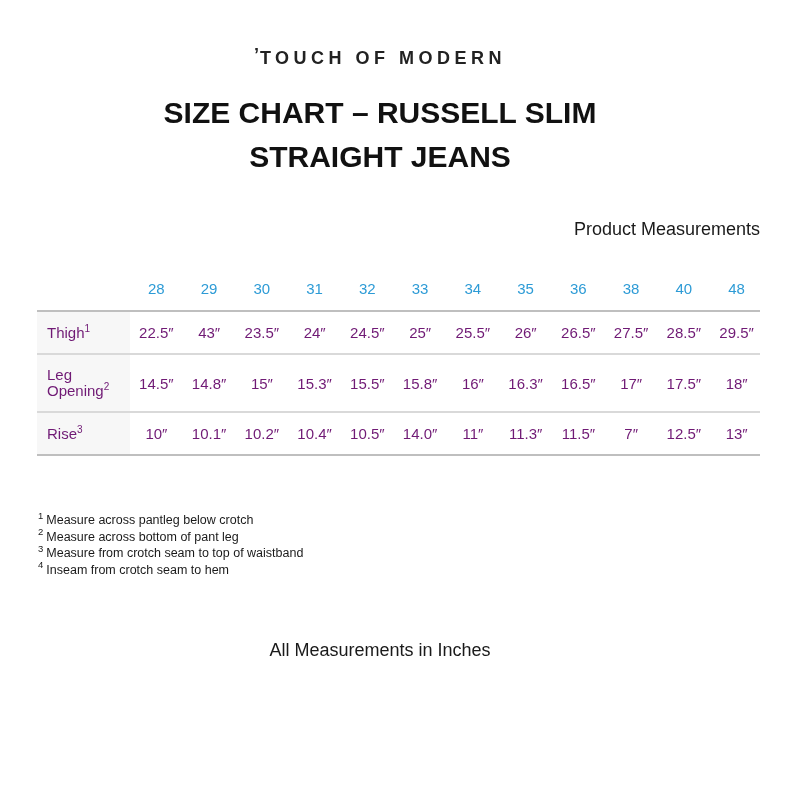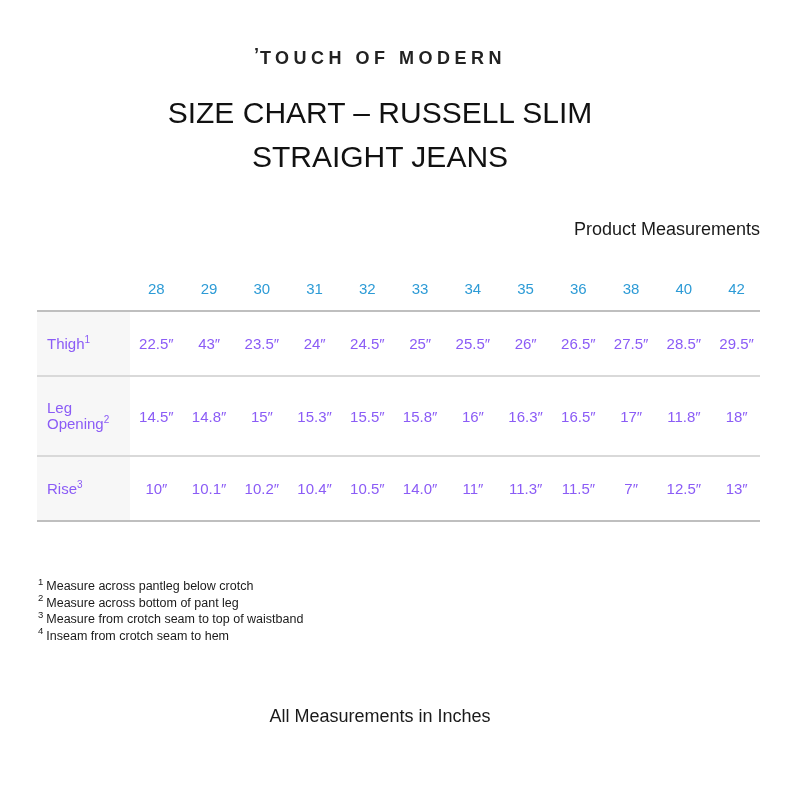"SIZE CHART – RUSSELL SLIM" .title { font-weight: 400 -> 700 }
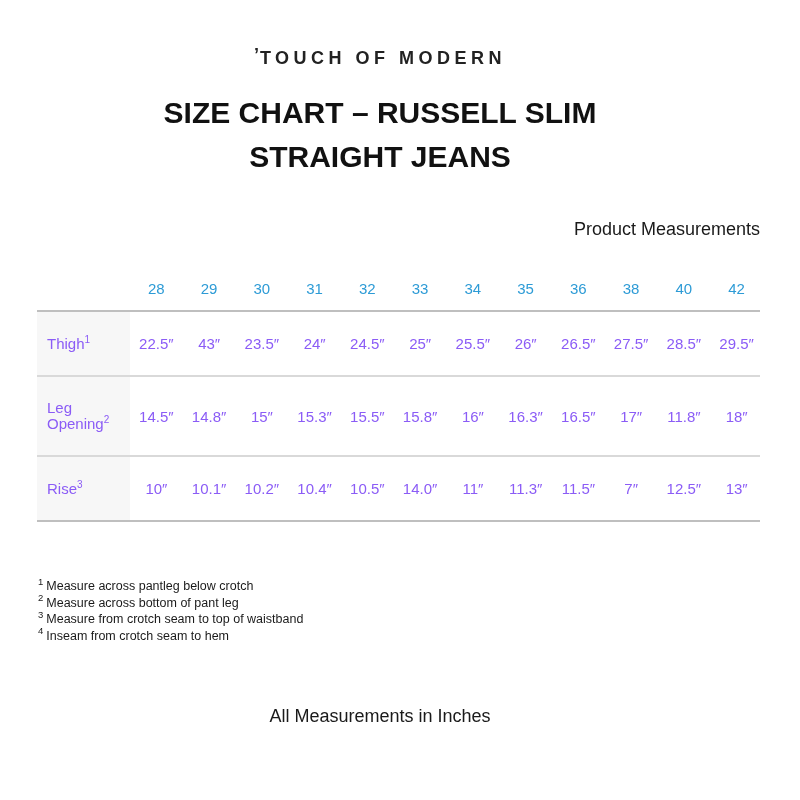"42" th { text: 42 -> 48 }
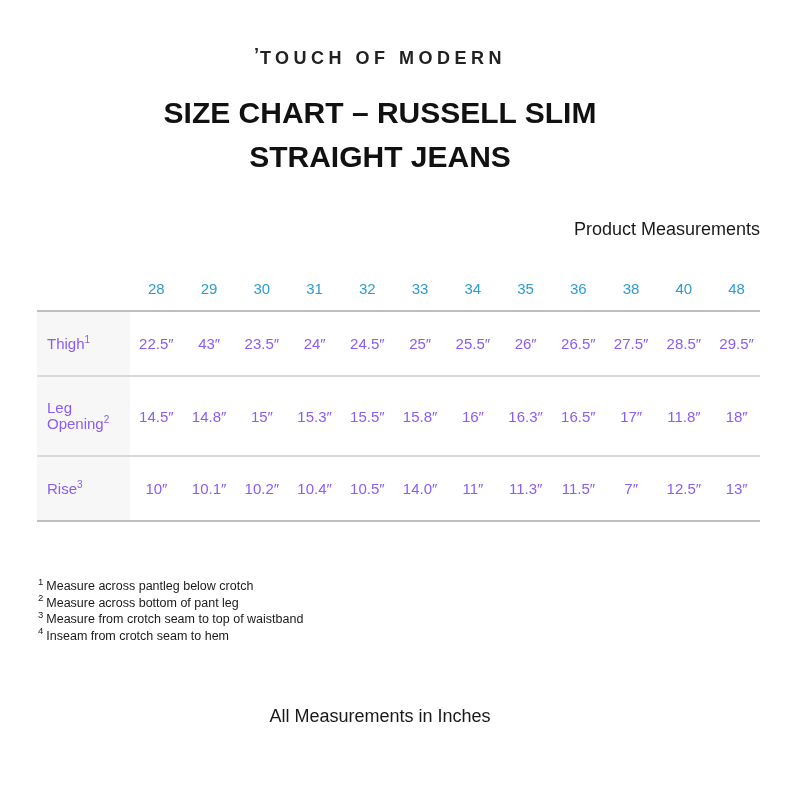"Thigh1" table.size-chart tbody td { color: #8b5cf6 -> #701a75; padding: 23px 0 -> 12px 0 }
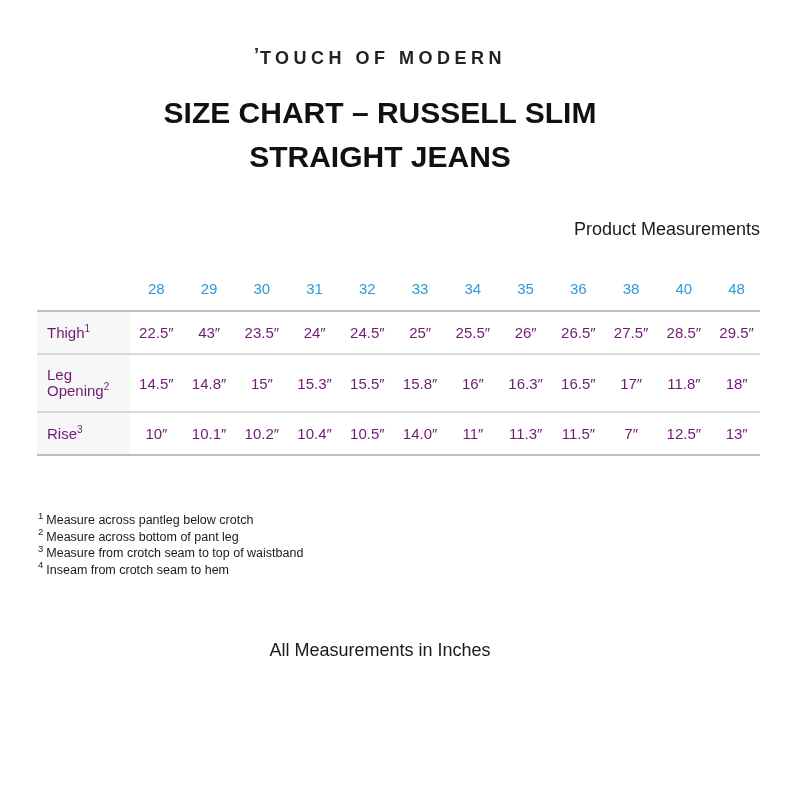"11.8″" td { text: 11.8 -> 17.5 }
